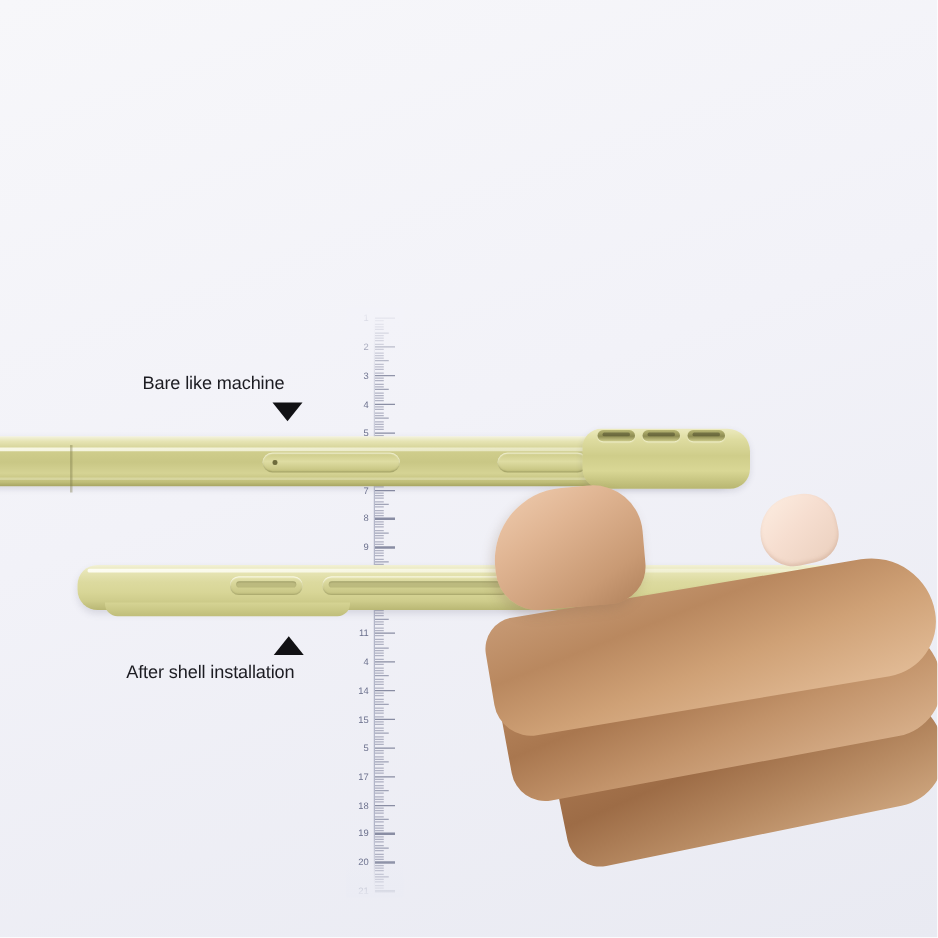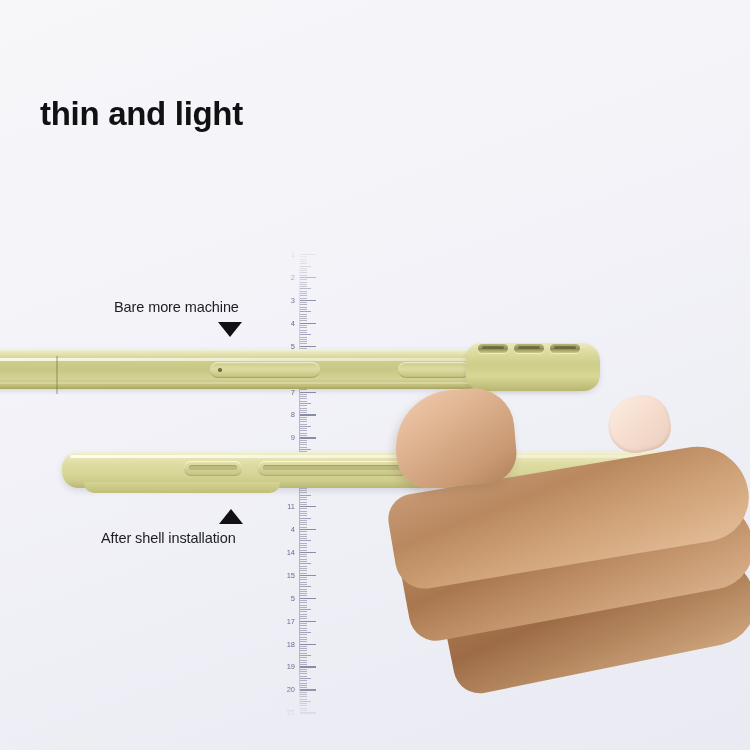"thin and light" div.head-line { html: <div>thin and light</div> -> none }
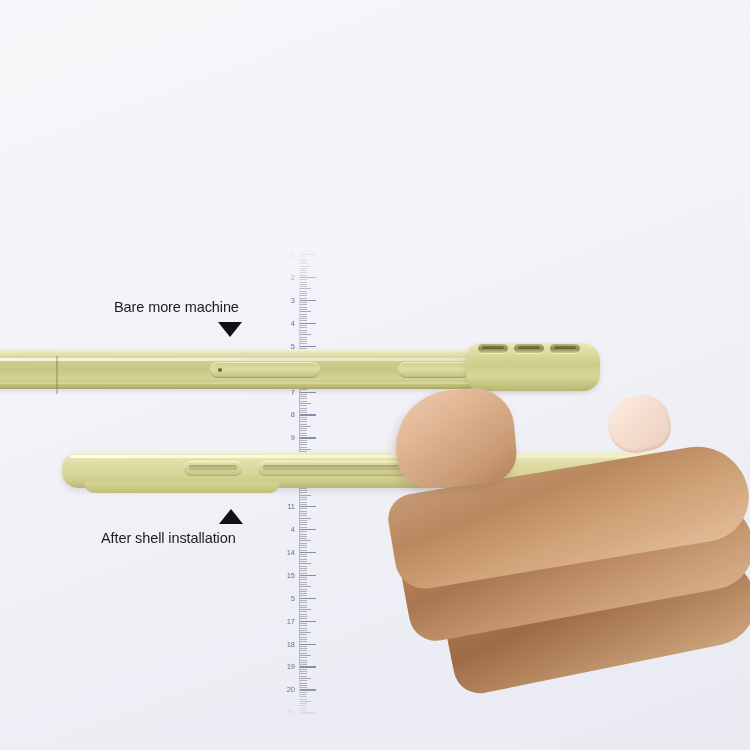"Bare more machine" div.anno-label { text: more -> like }
